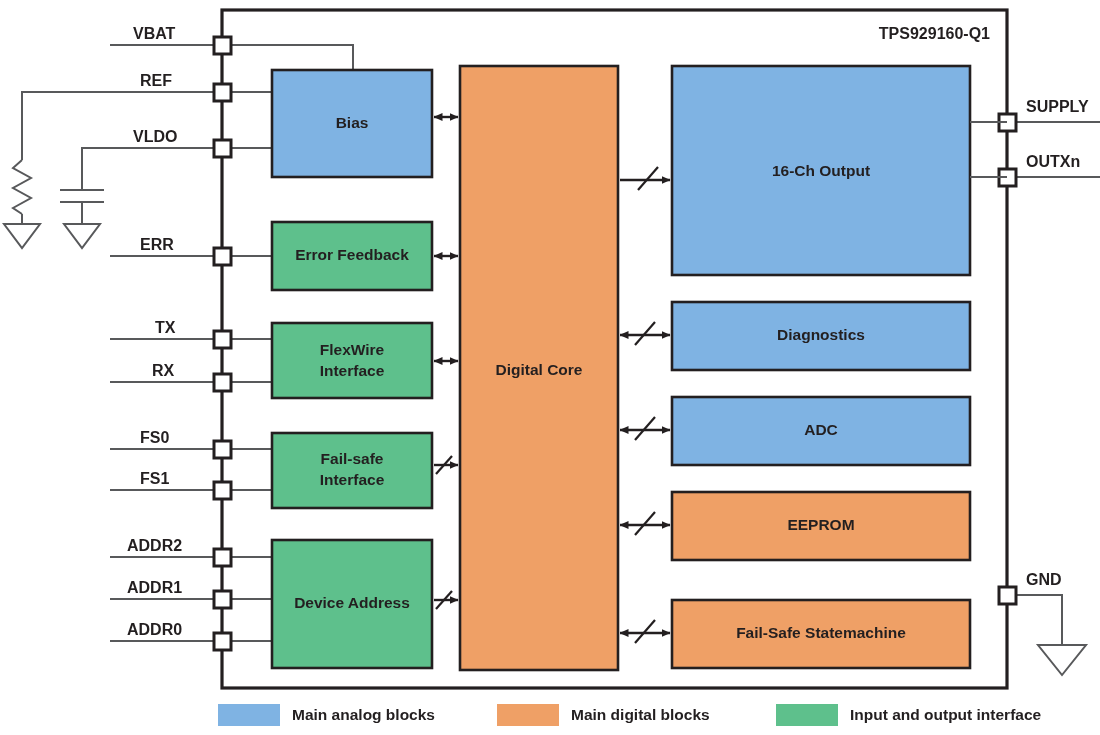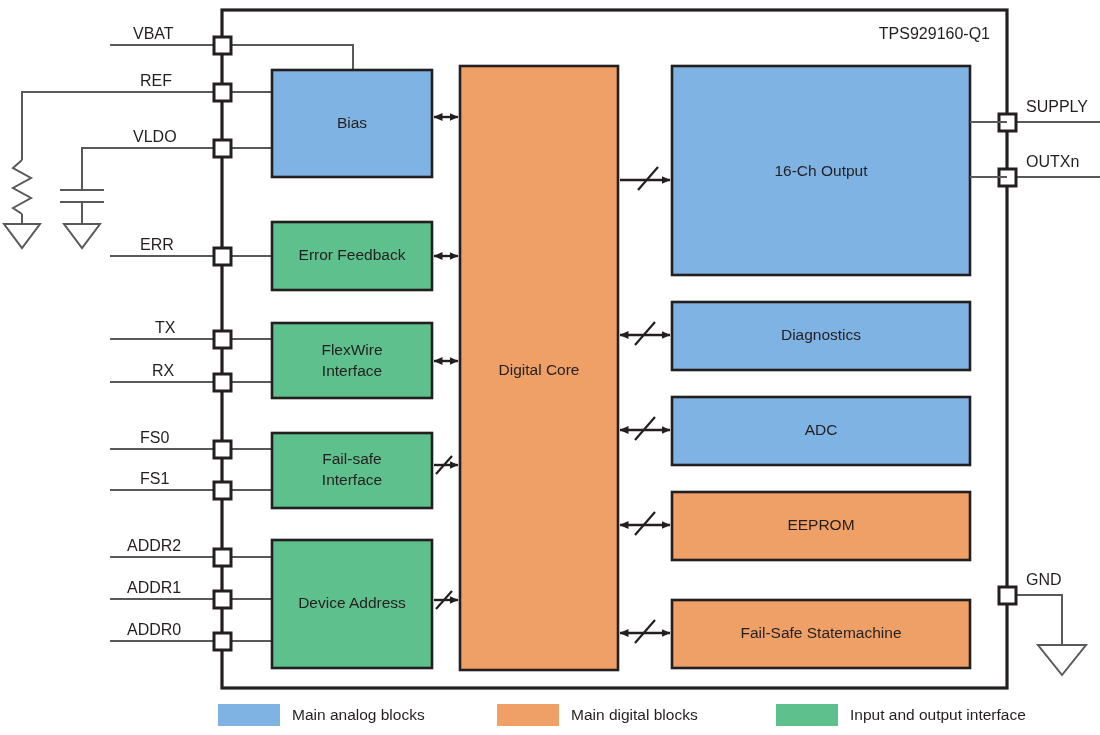"VBAT" #diagram-root { font-weight: none -> bold }
